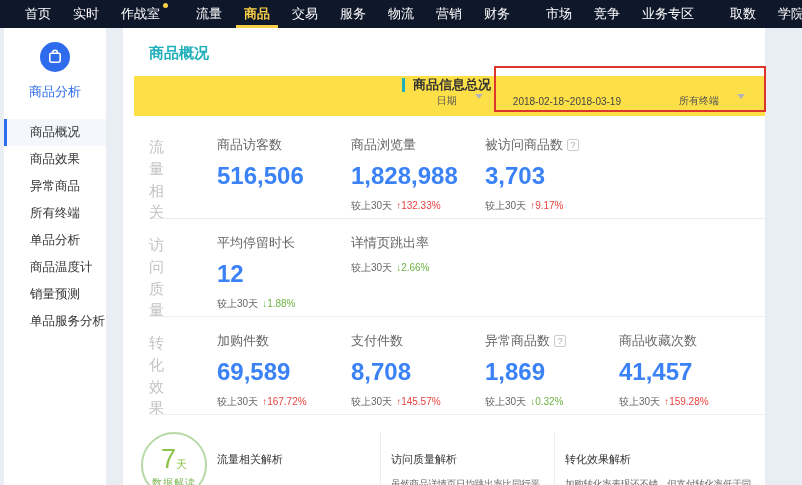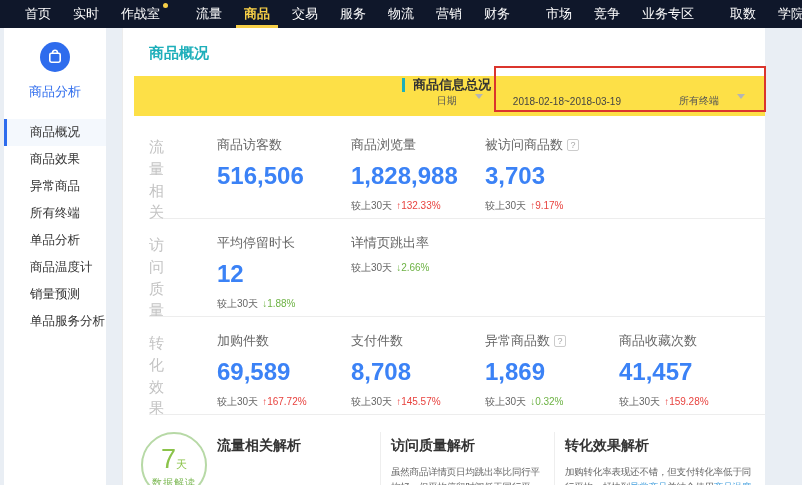"流量相关解析" .i-title { font-size: 14px -> 11px; font-weight: bold -> normal; margin-top: 5px -> 20px }
